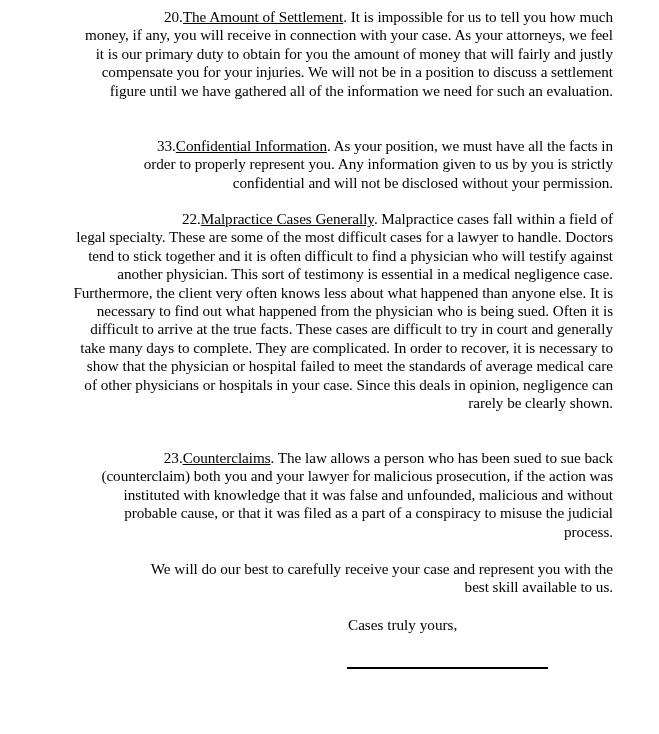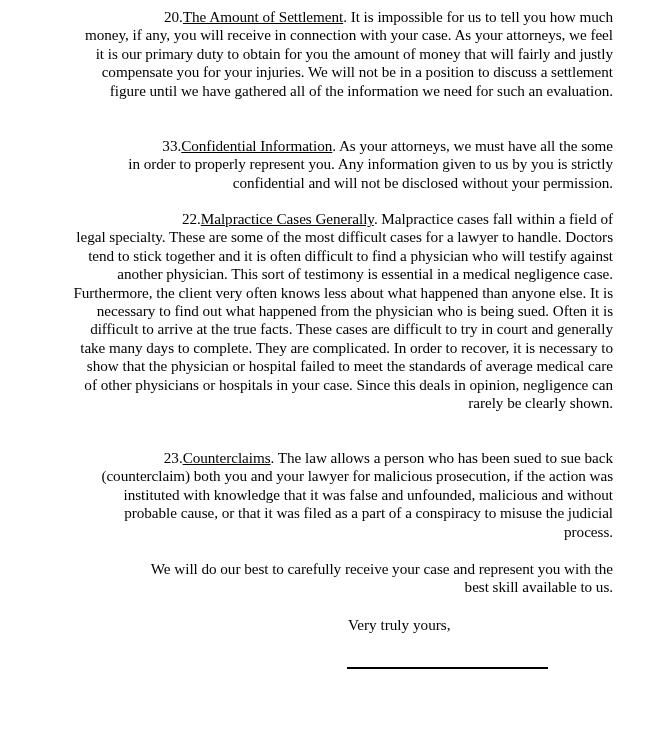". As your attorneys, we" span { text: attorneys, we must have all the some -> position, we must have all the facts }
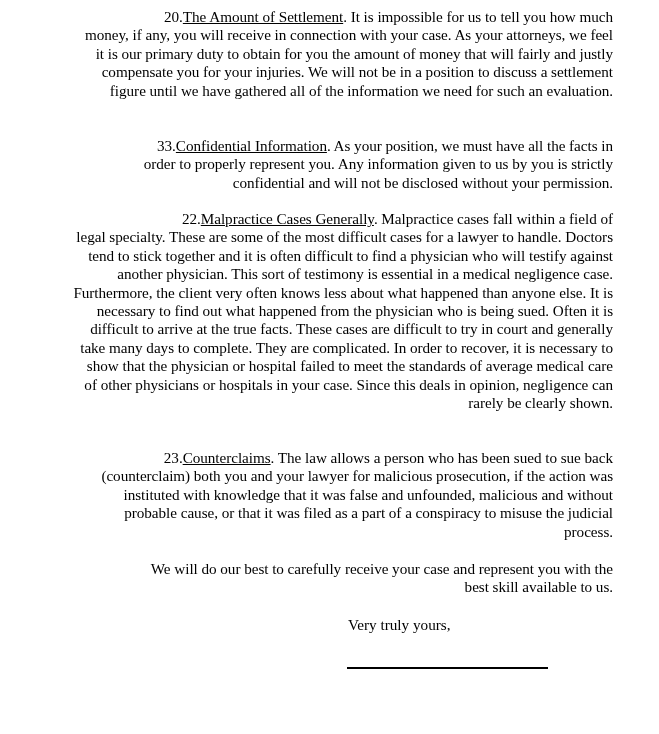"Very truly yours," div.closing { text: Very -> Cases }
